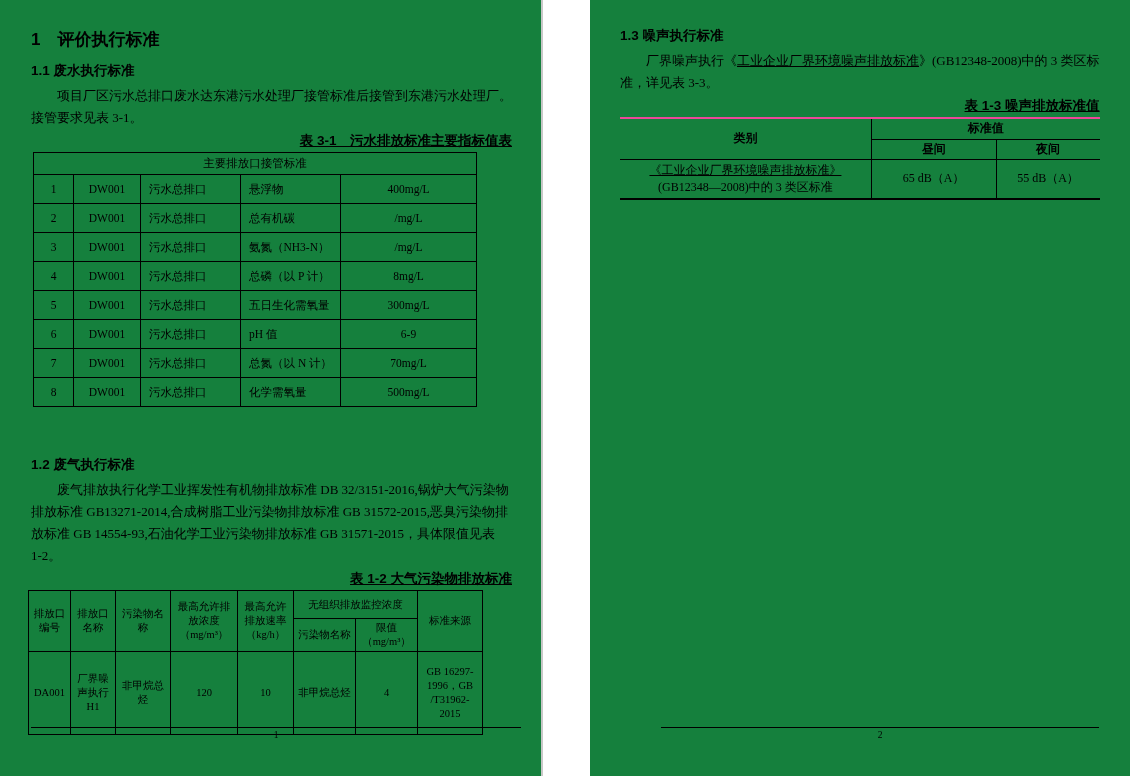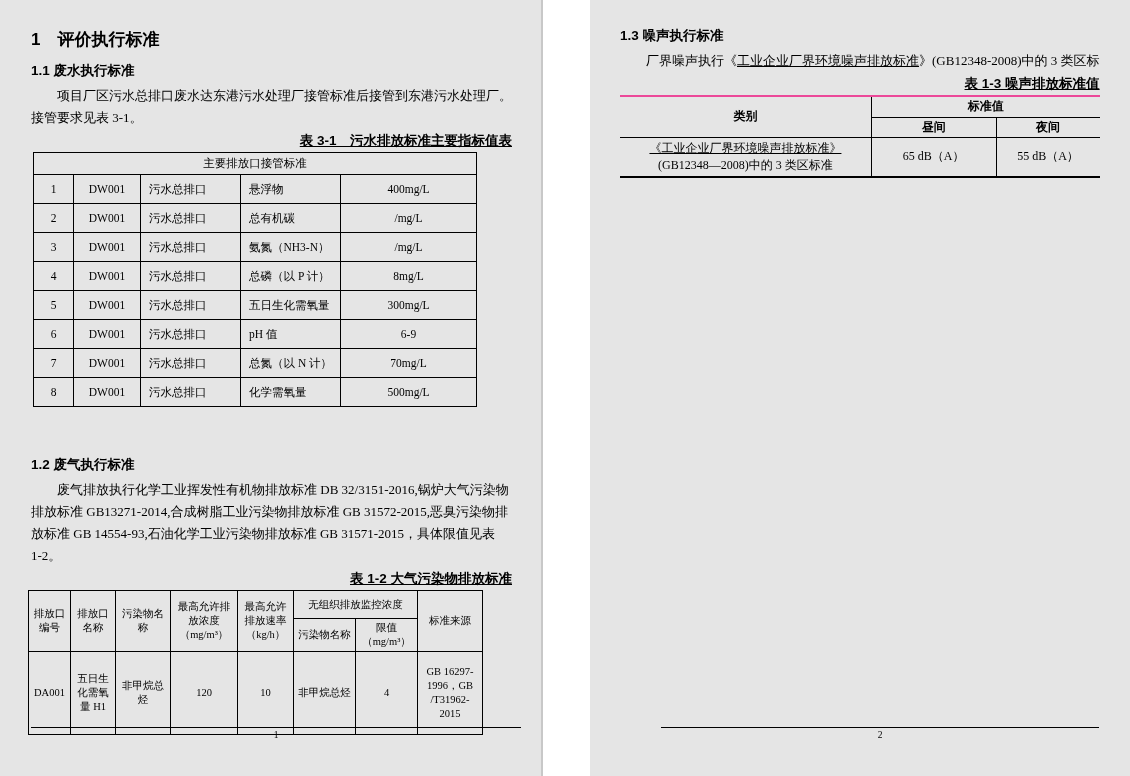"1 评价执行标准" .page { background: #e5e5e5 -> #15803d }
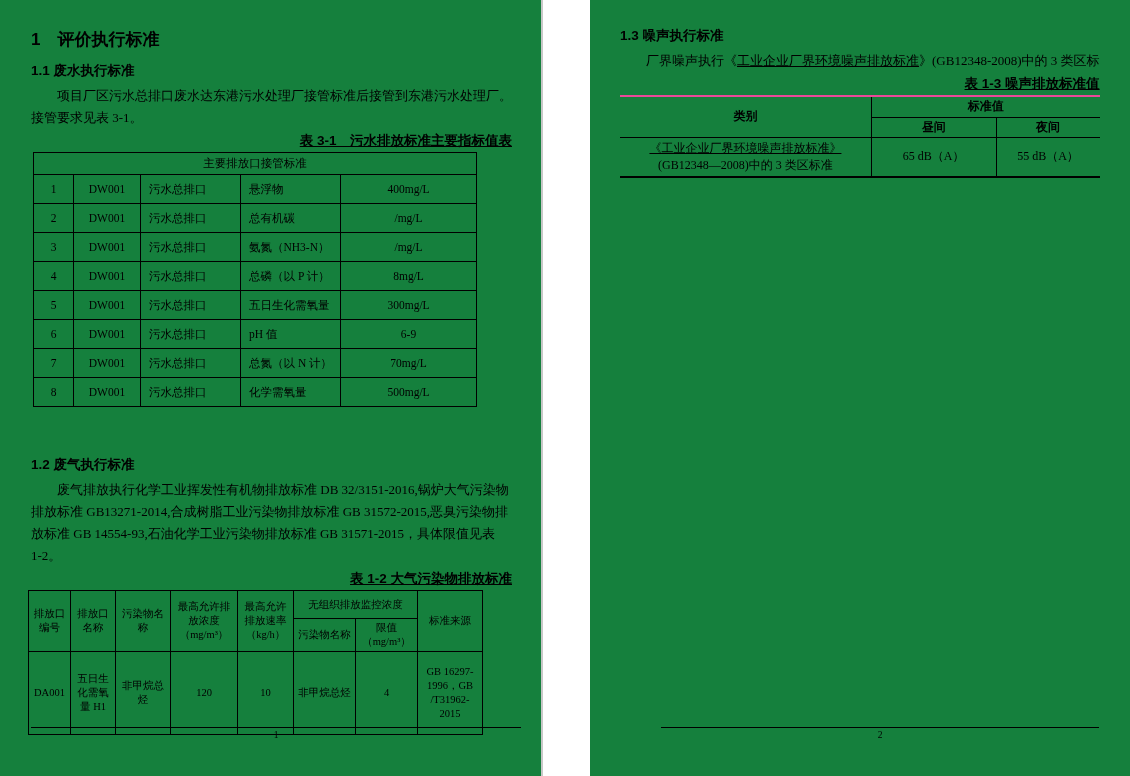"准，详见表 3-3。" div.line { html: none -> <div>准，详见表 3-3。</div> }
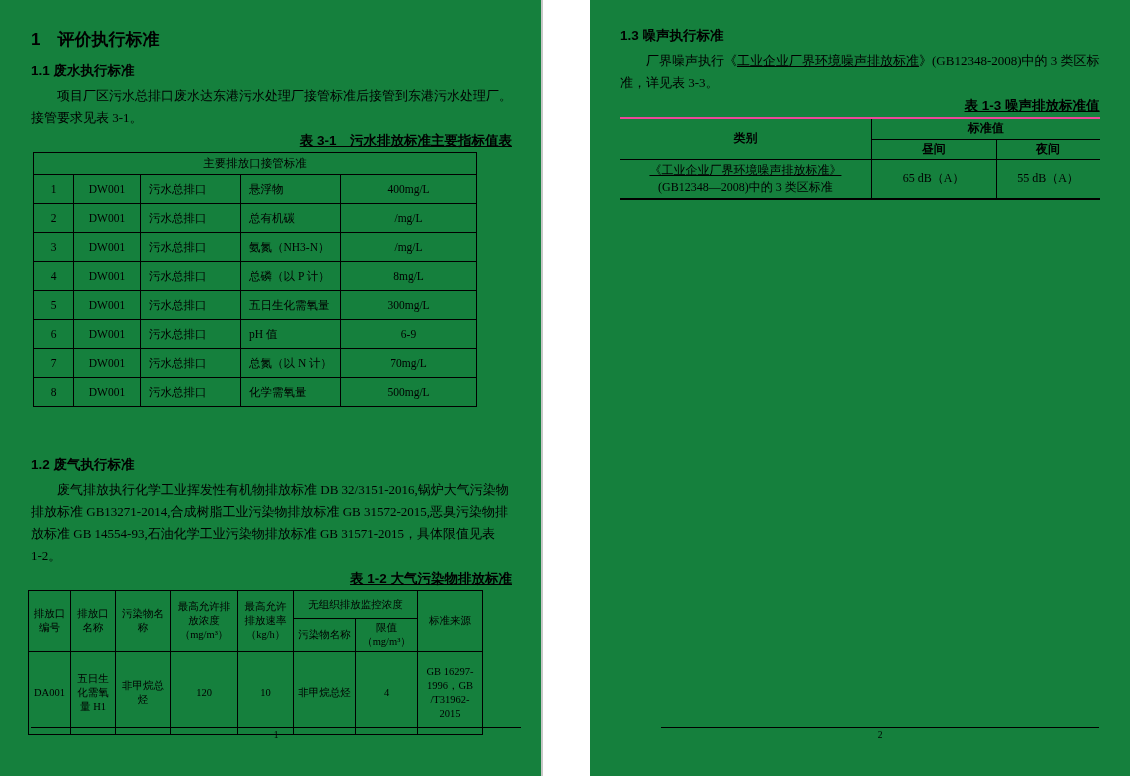"五日生化需氧量 H1" td { text: 五日生化需氧量 -> 厂界噪声执行 }
